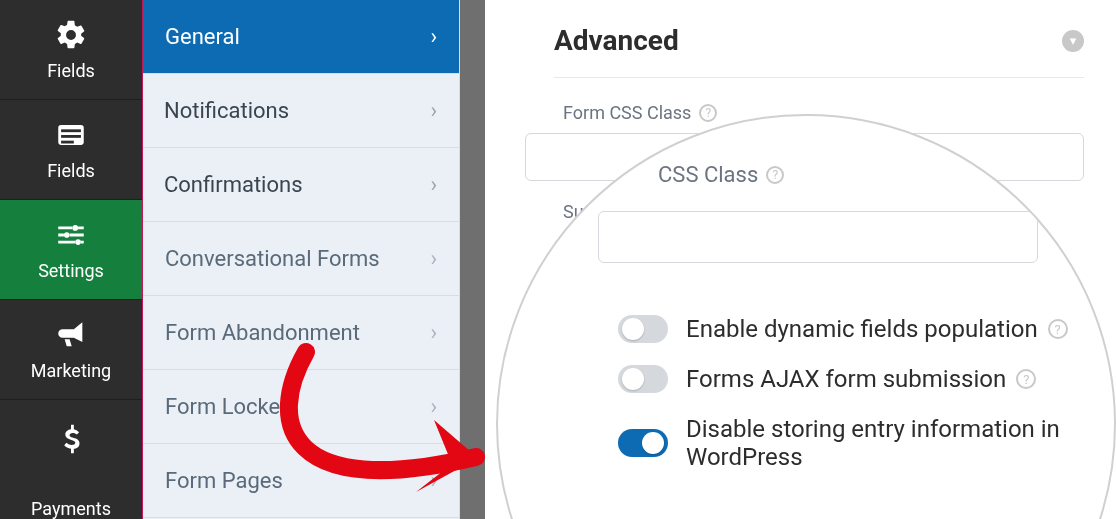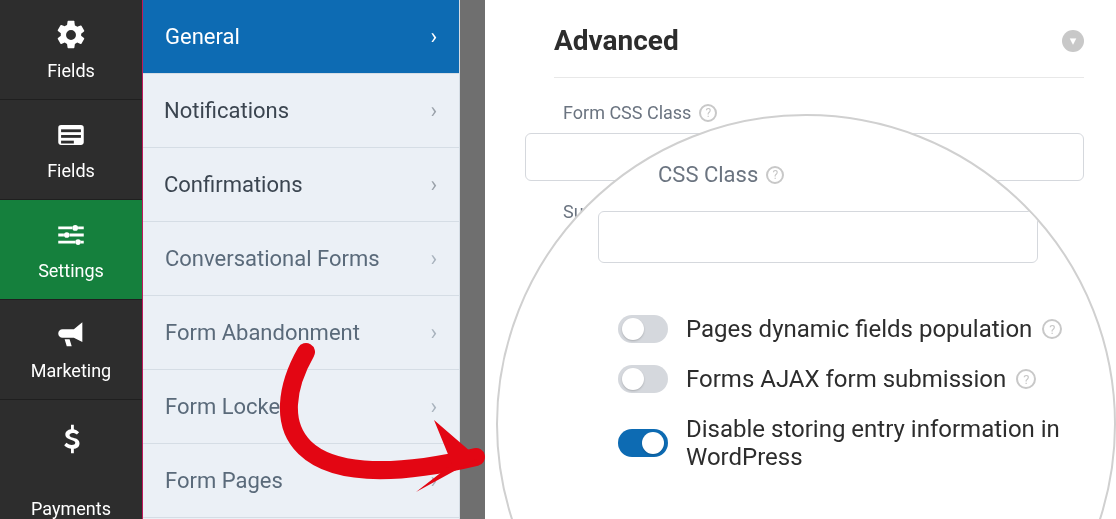"Pages dynamic fields population" span { text: Pages -> Enable }
